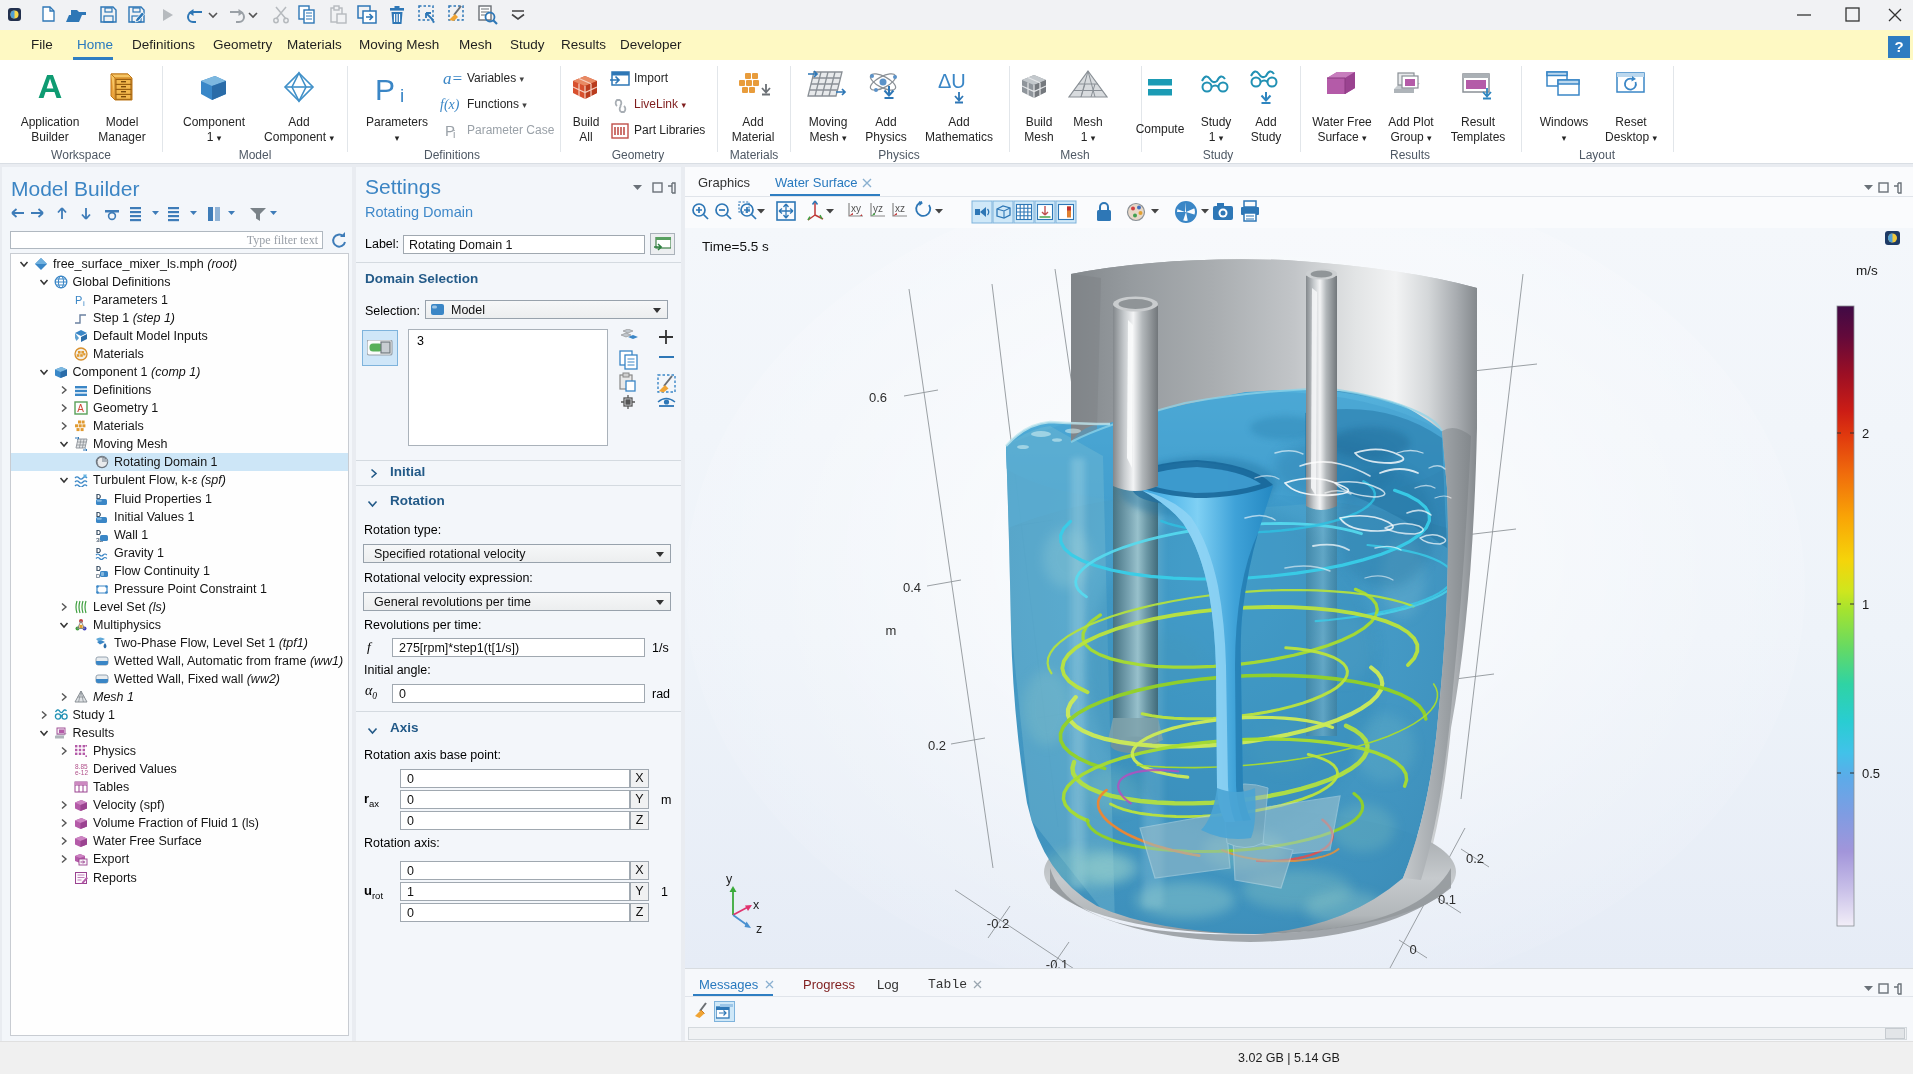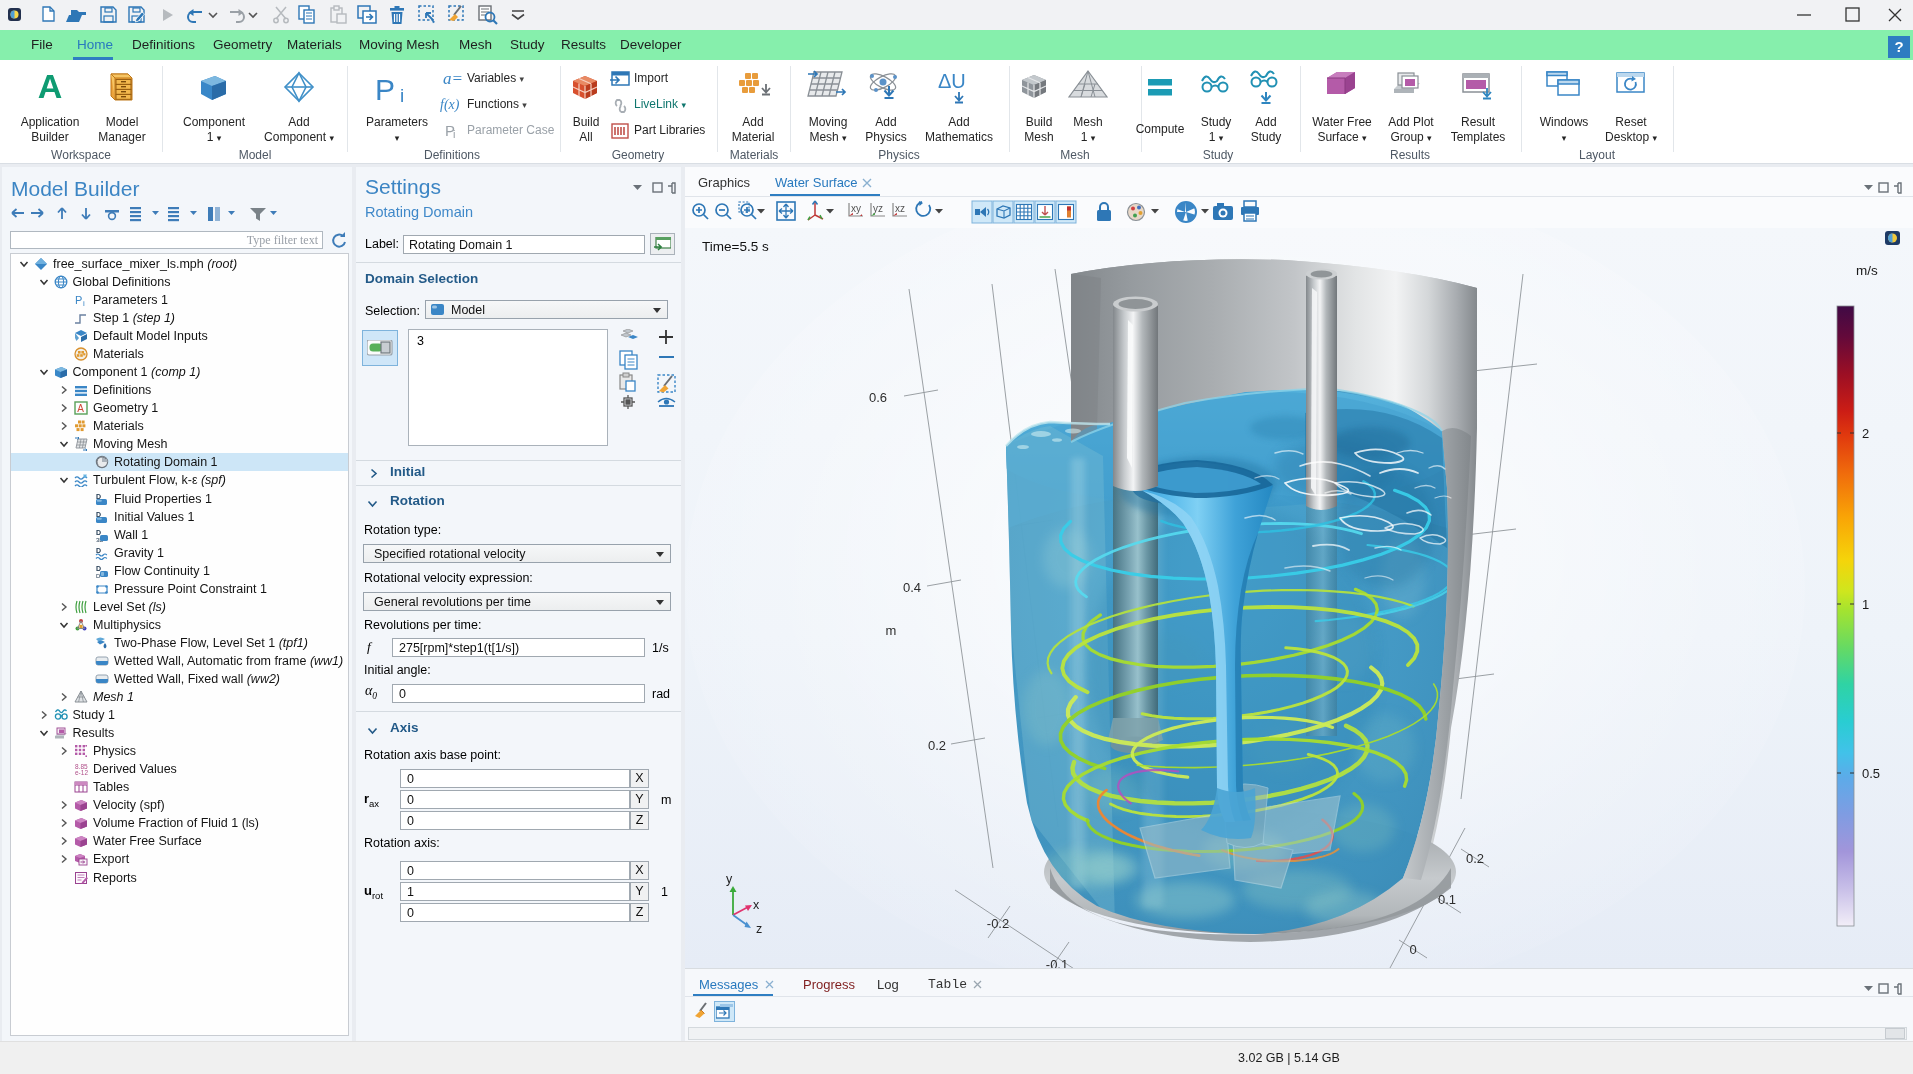"File" #menubar { background: #86efac -> #fef9c3 }
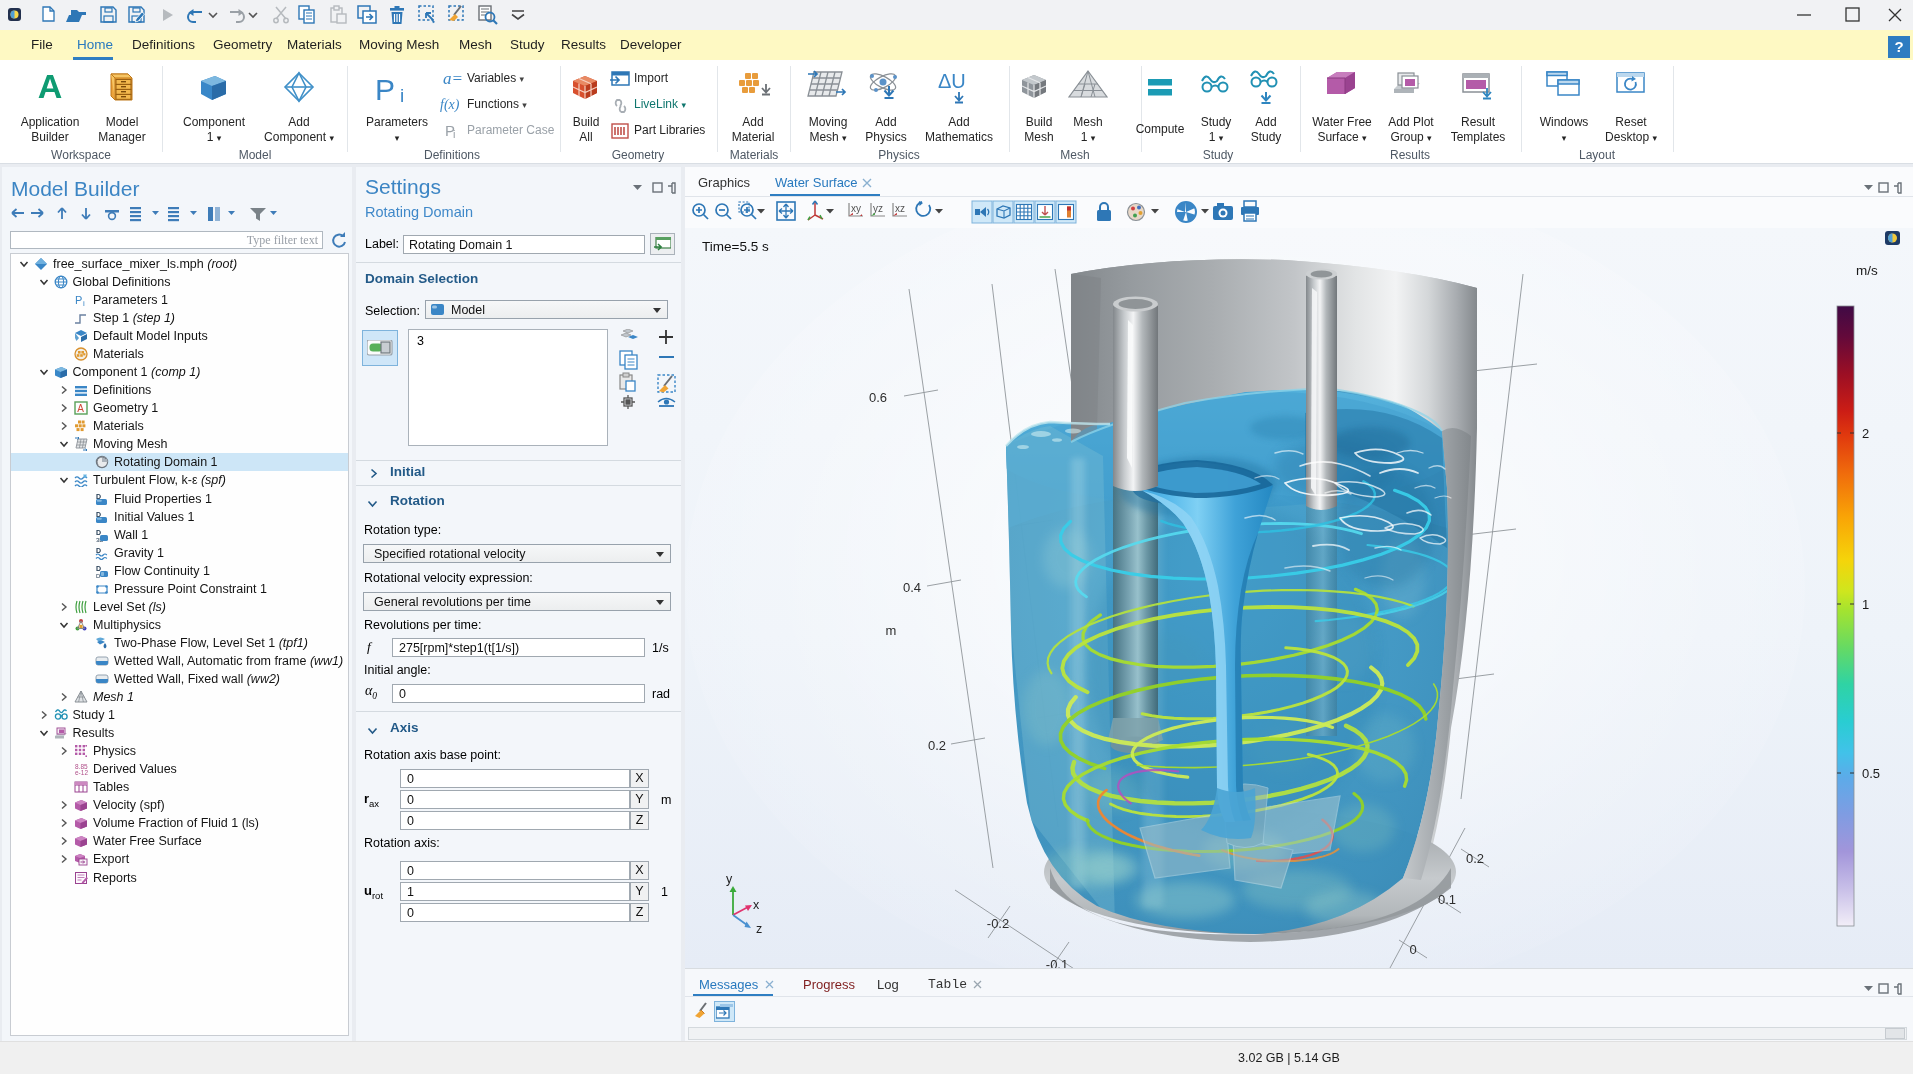"LiveLink ▾" div.row { color: #0f766e -> #7f1d1d }
